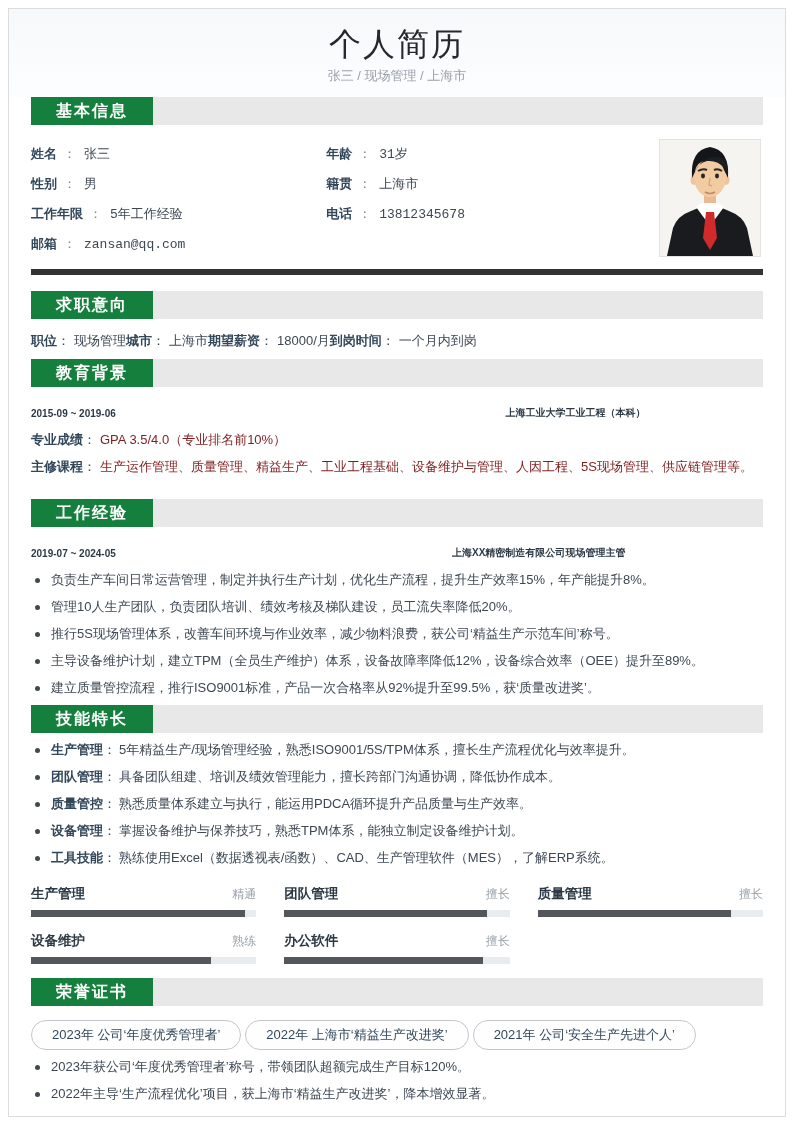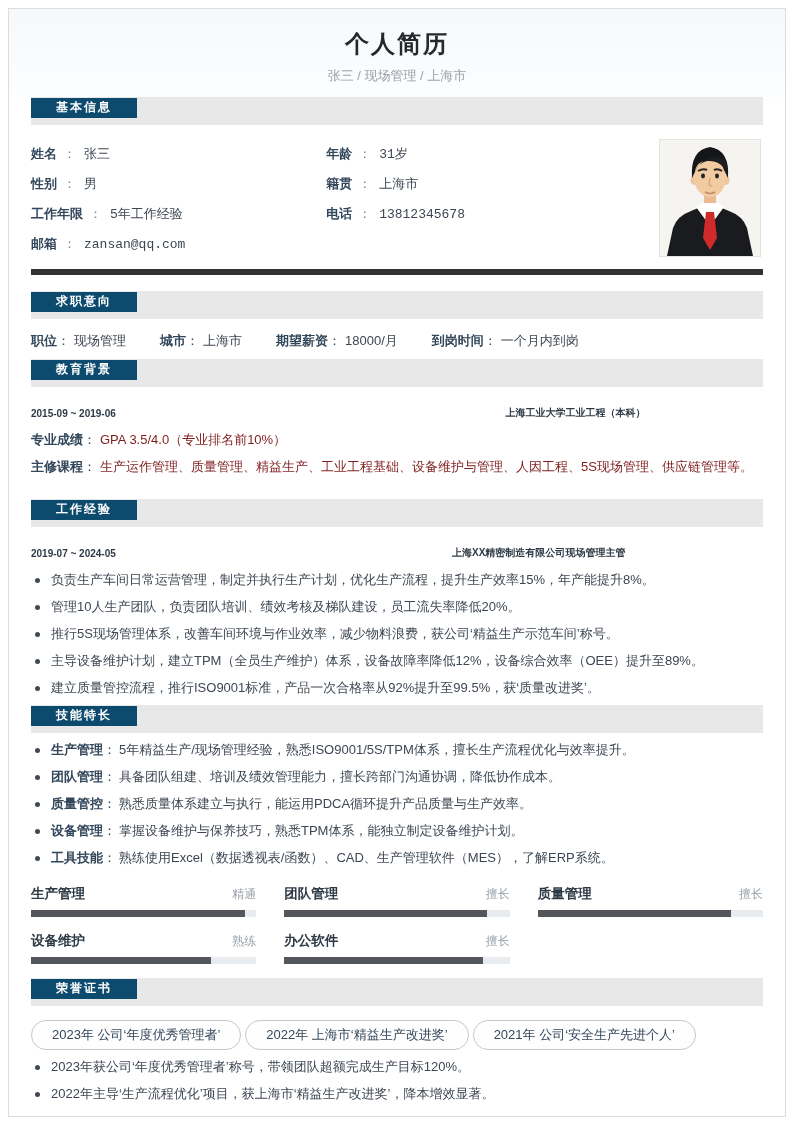"个人简历" .resume-title { font-size: 24px -> 32px; font-weight: bold -> normal }
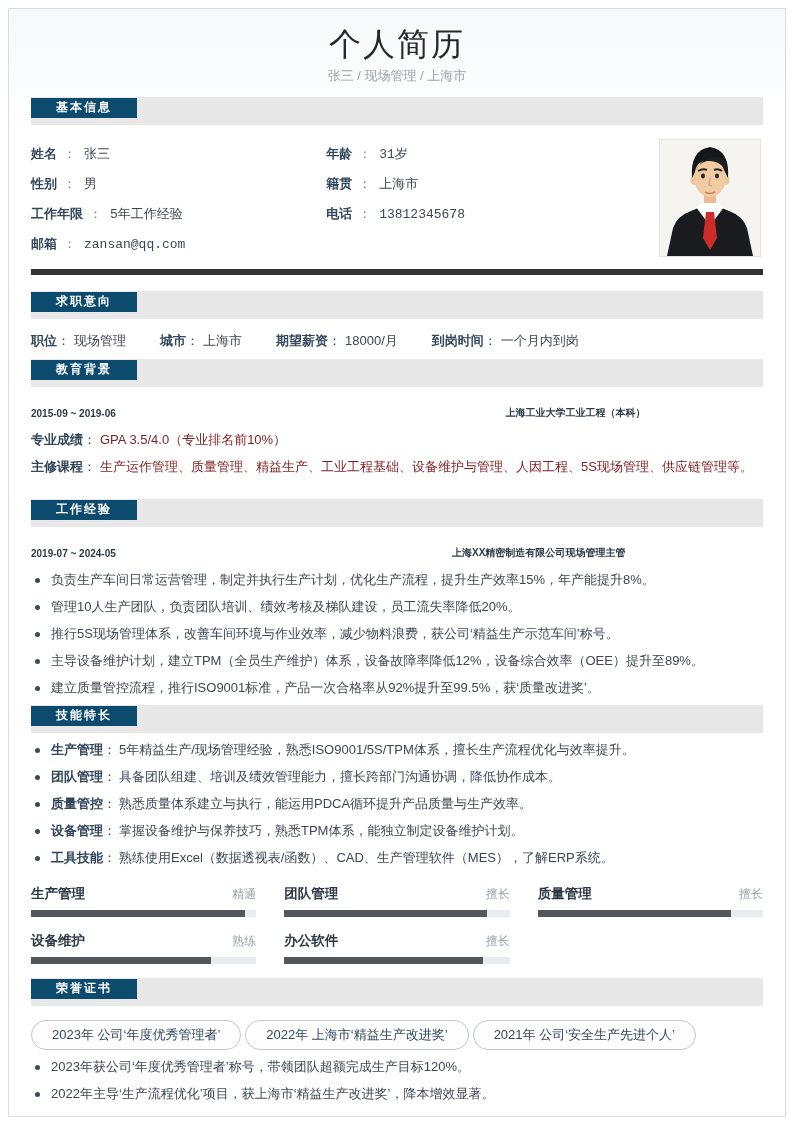"基本信息" .sec-chip { background: #0c4a6e -> #15803d; font-size: 12px -> 16px; height: 20px -> 28px }
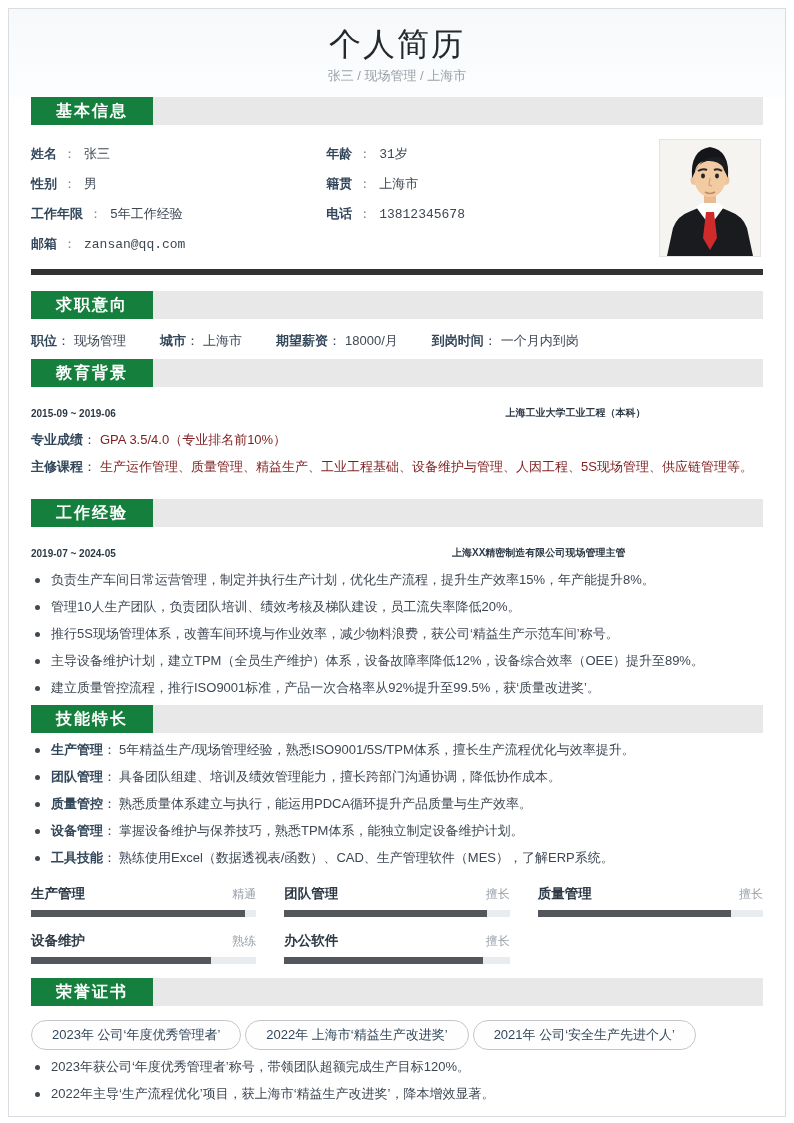"职位： 现场管理" .intent-row { gap: 34px -> none }
